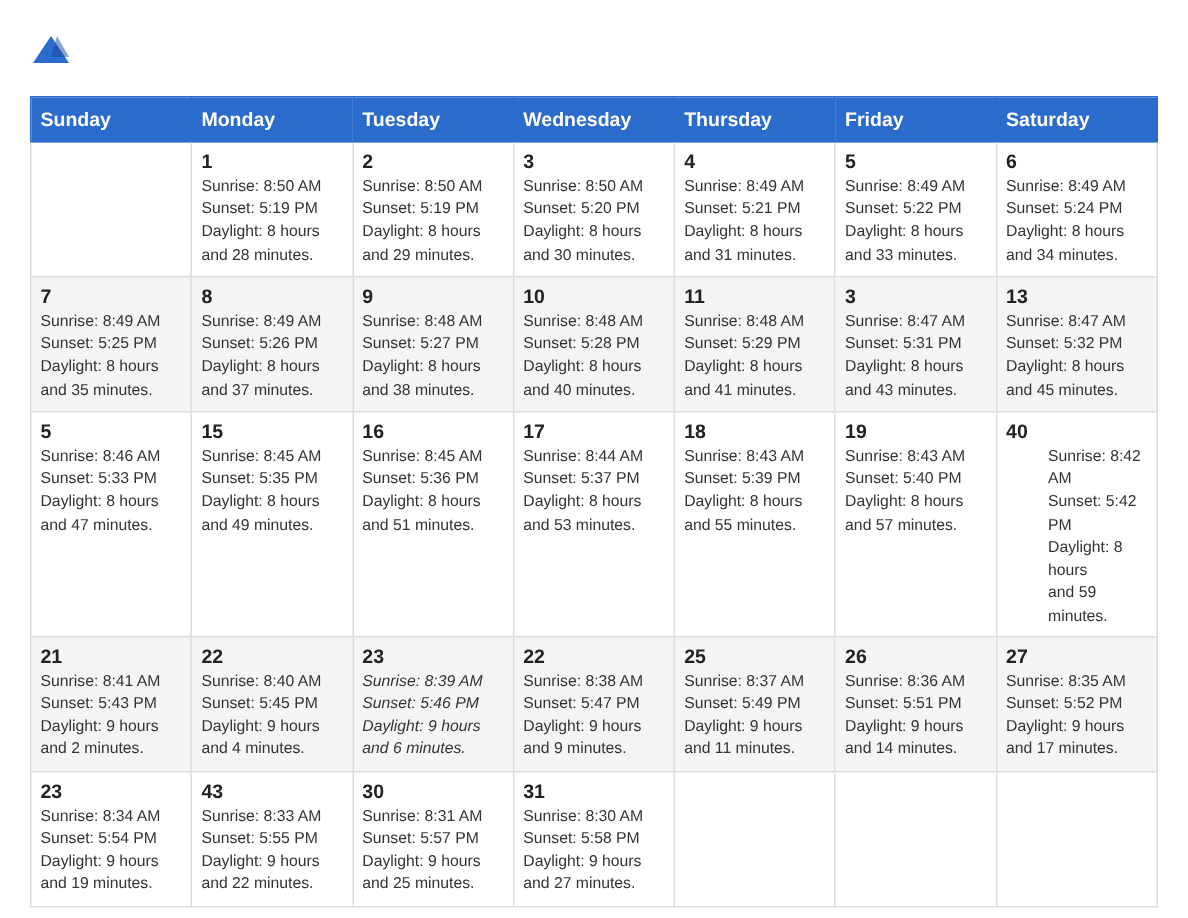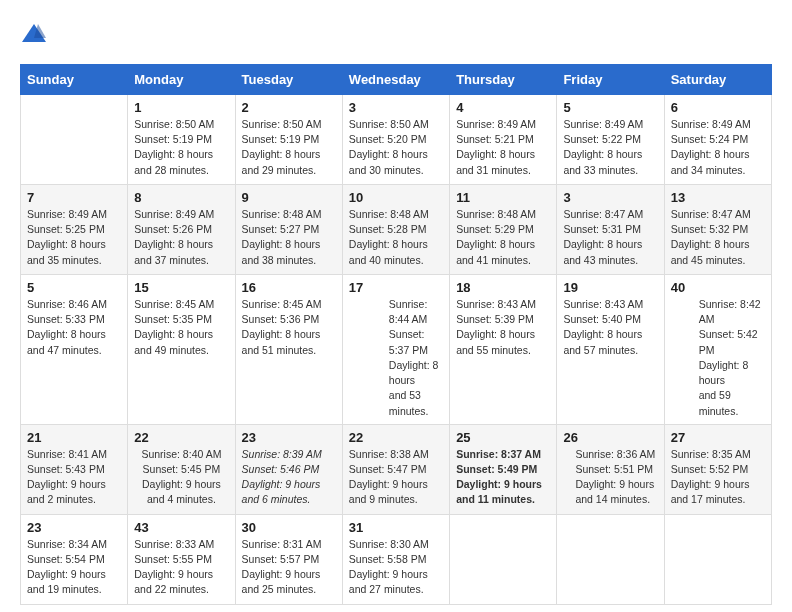"Sunrise: 8:44 AM" div.day-info { margin-left: 40px -> none }
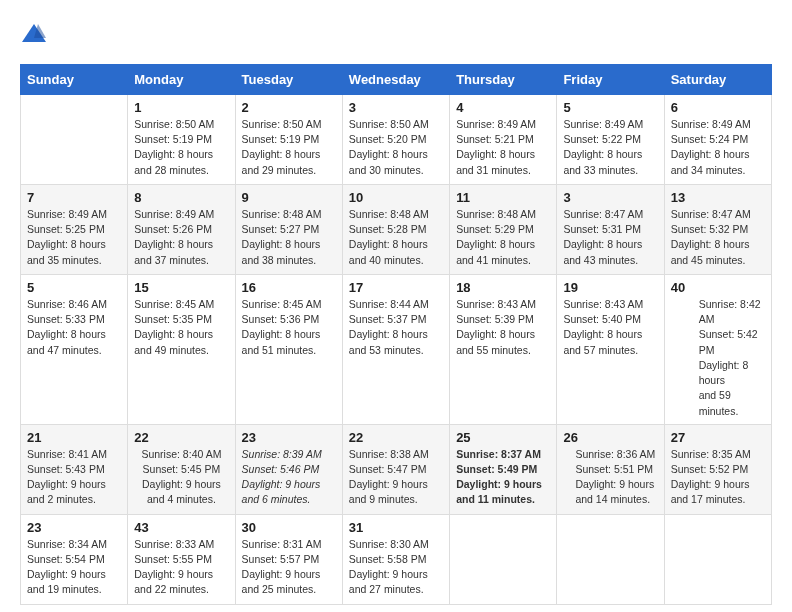"Sunrise: 8:40 AM" div.day-info { text-align: center -> none }
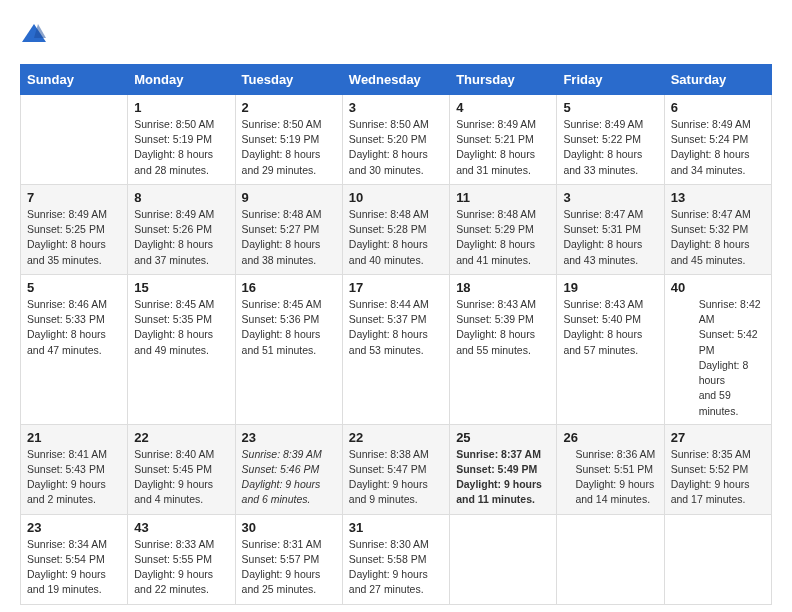"Sunrise: 8:37 AM" div.day-info { font-weight: bold -> none }
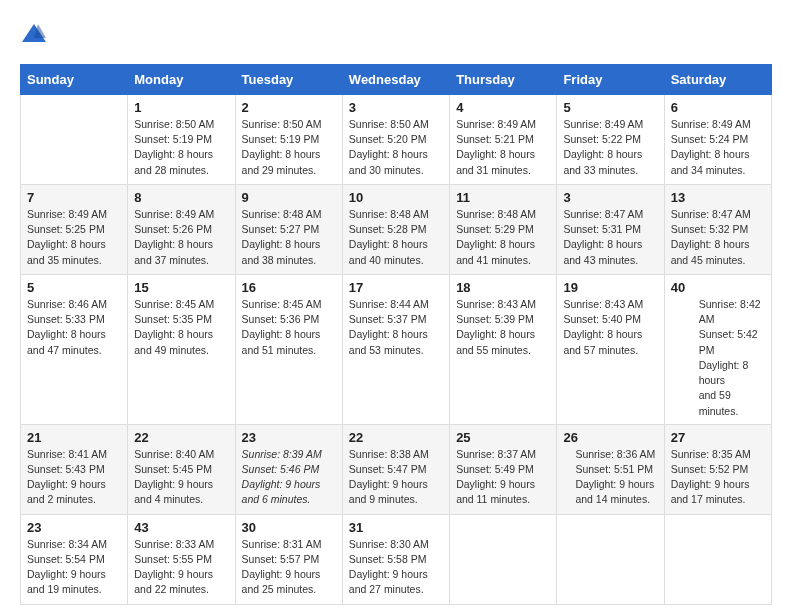"Sunrise: 8:36 AM" div.day-info { margin-left: 12px -> none }
